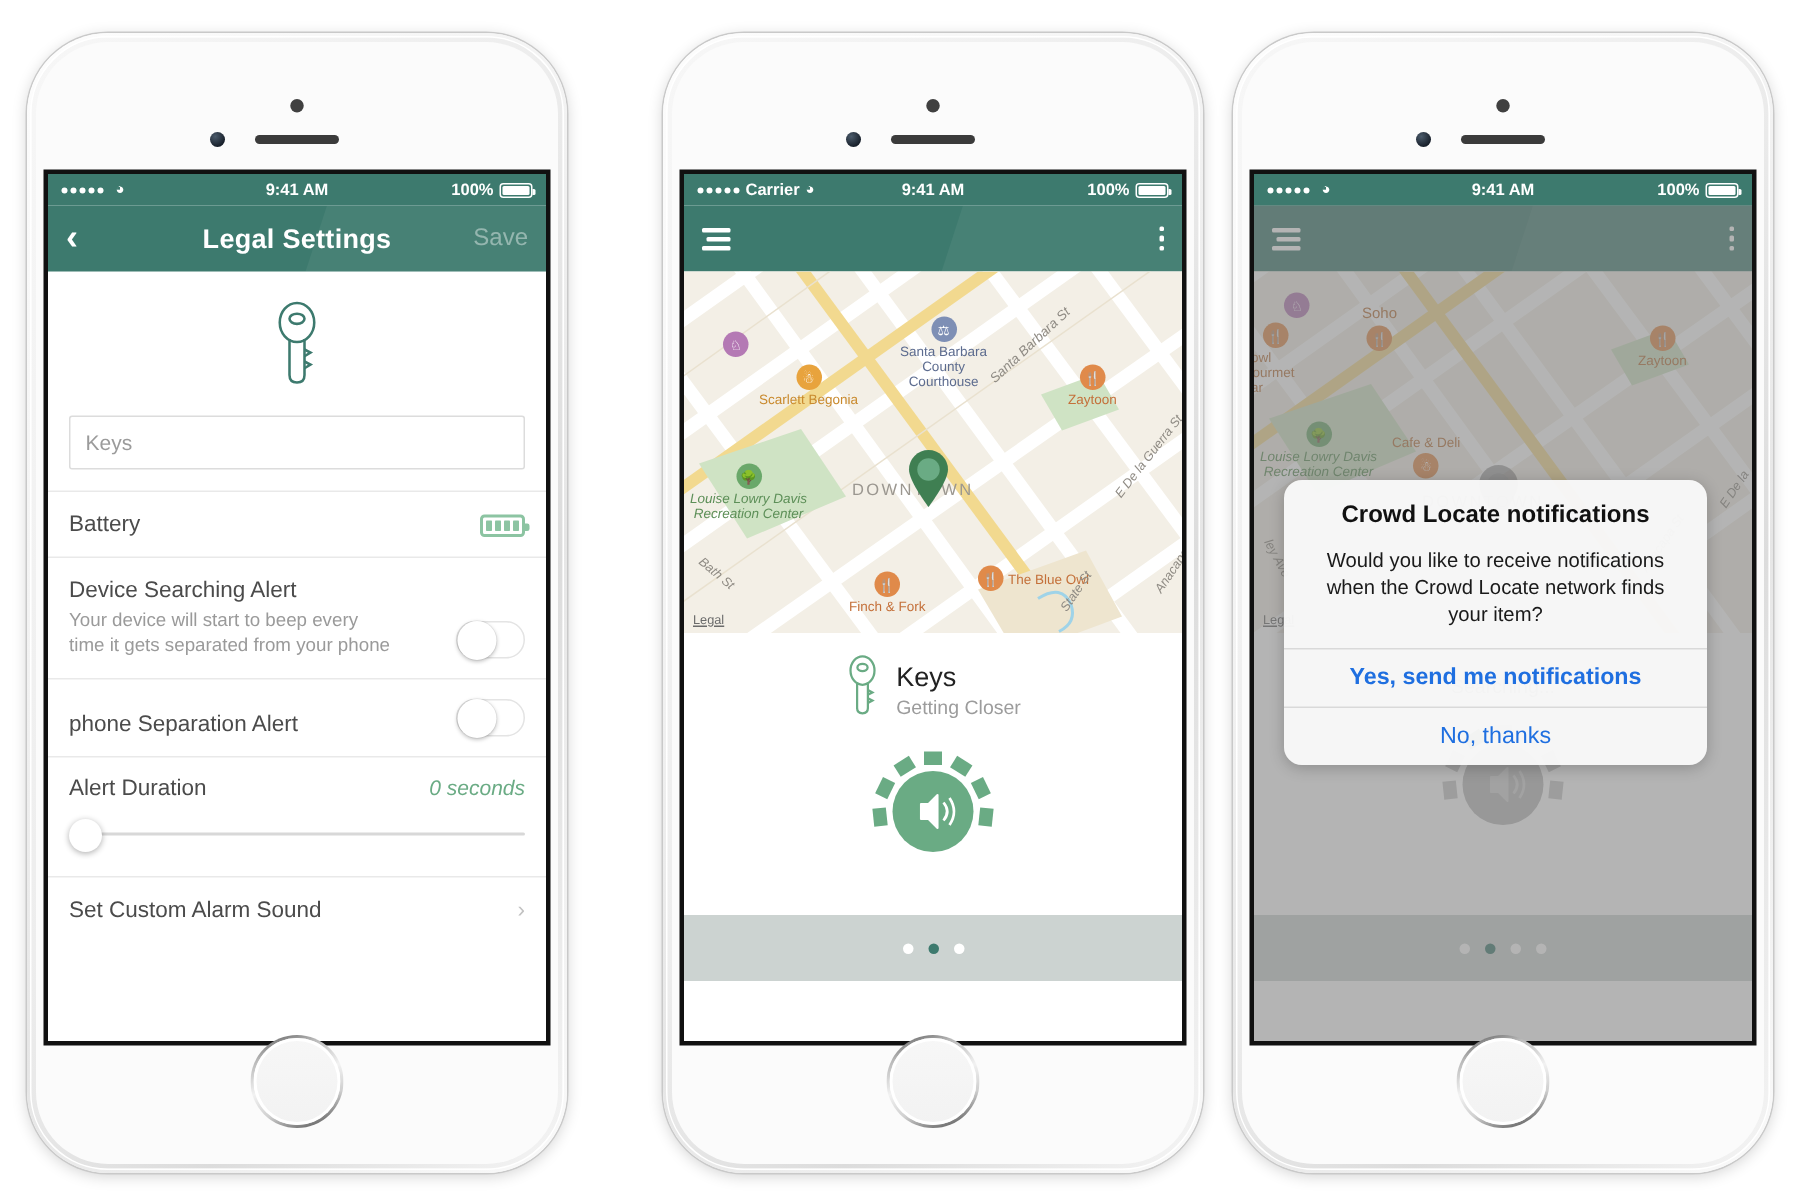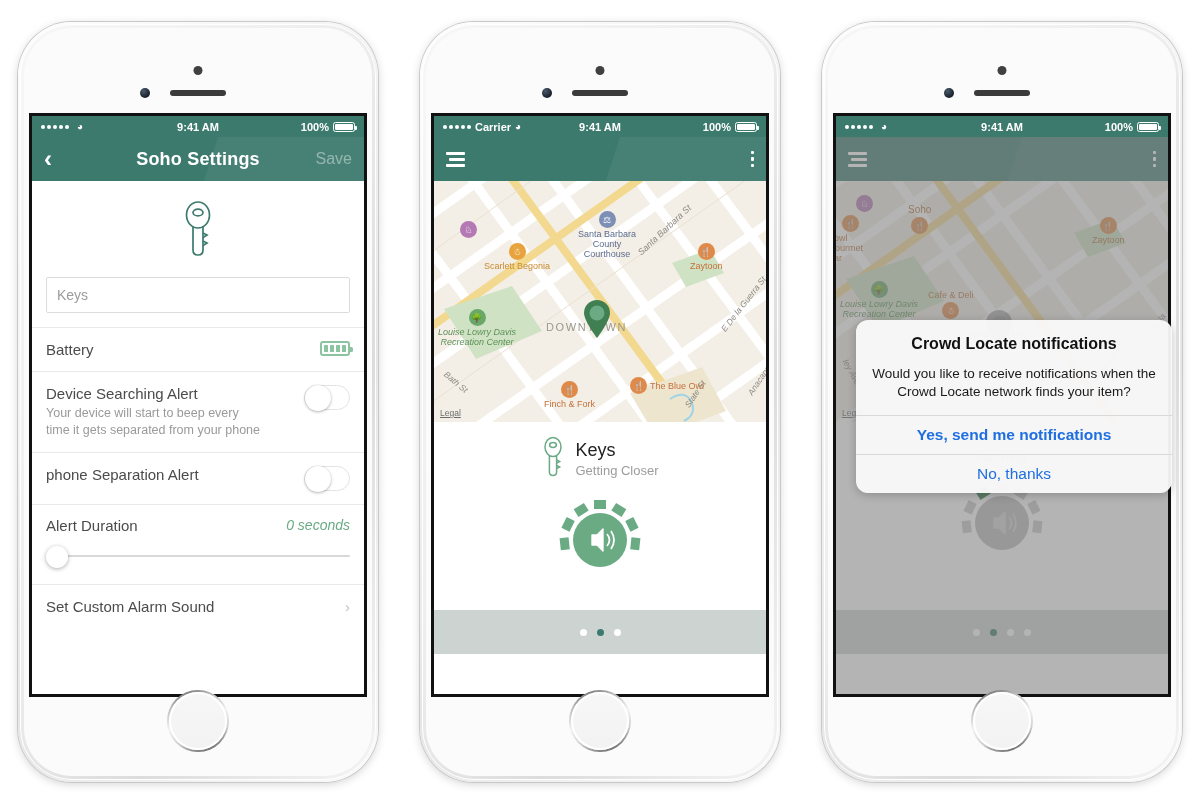"Carrier" .ph2 { left: 420px -> 442px }
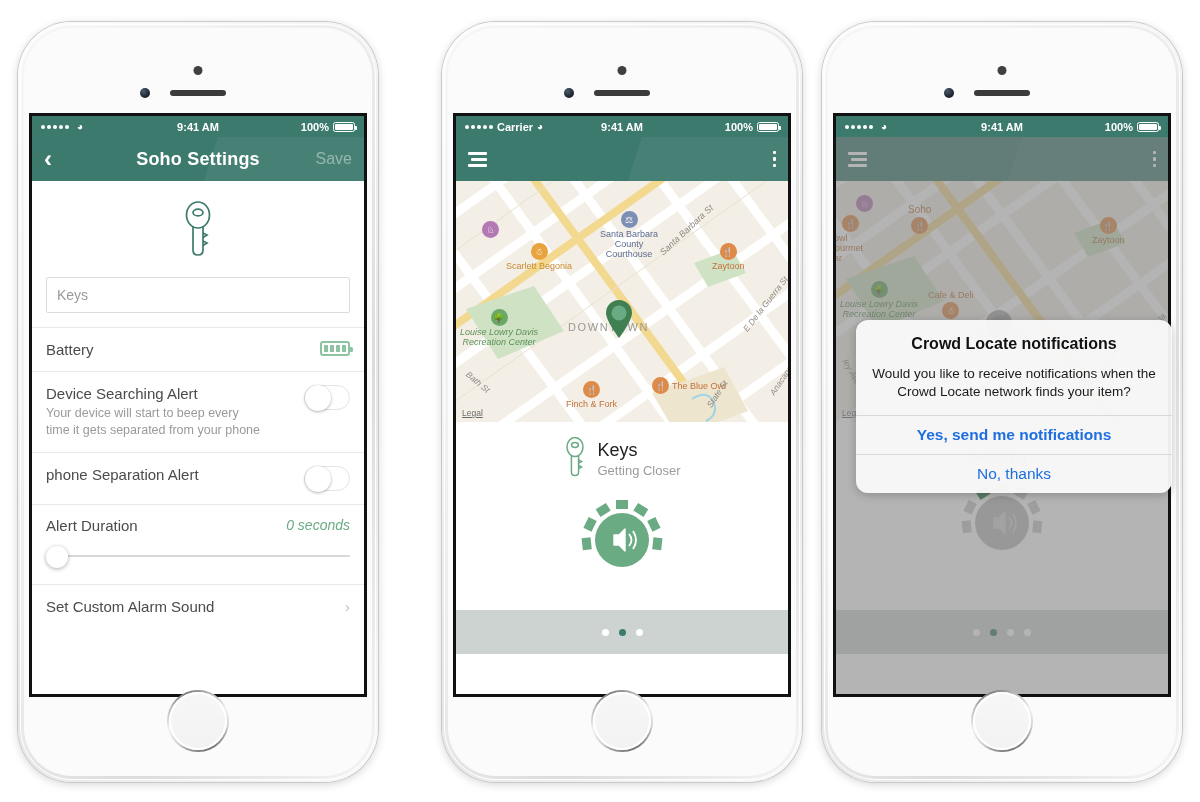"Soho Settings" span.nav-title { text: Soho -> Legal }
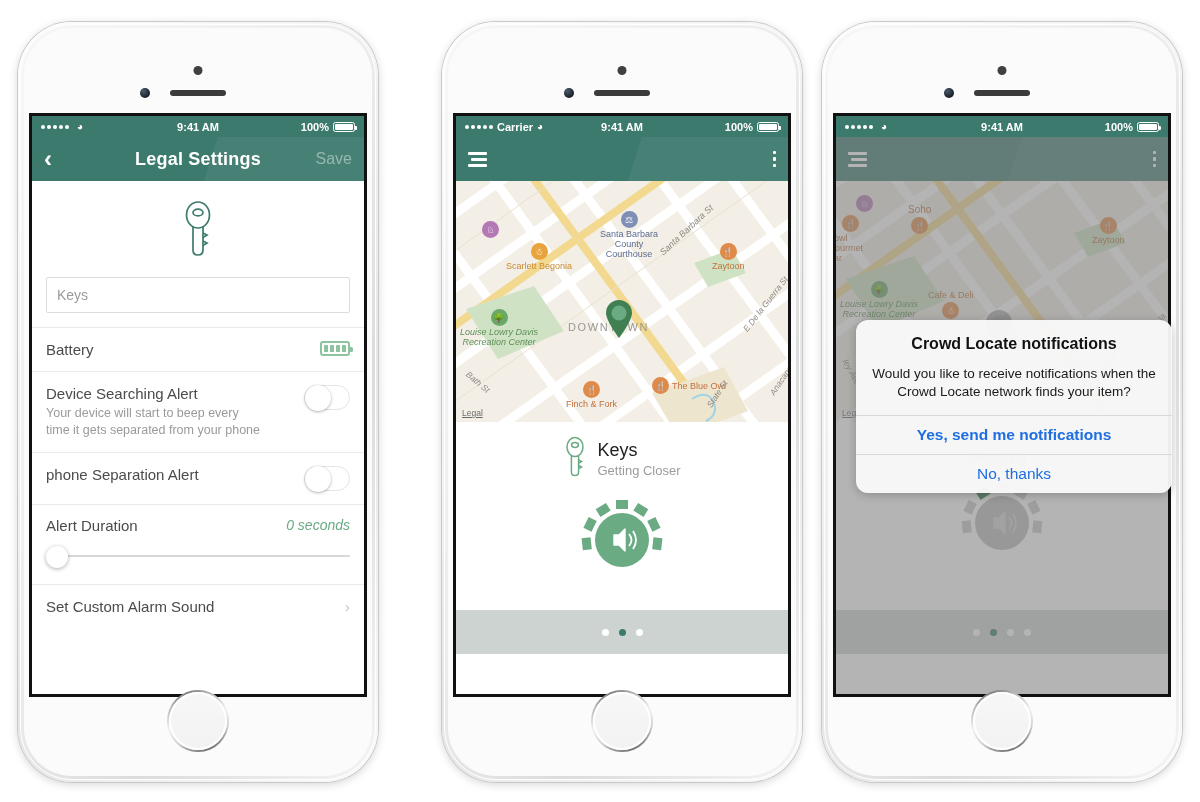"Battery" .row { align-items: flex-start -> flex-end }
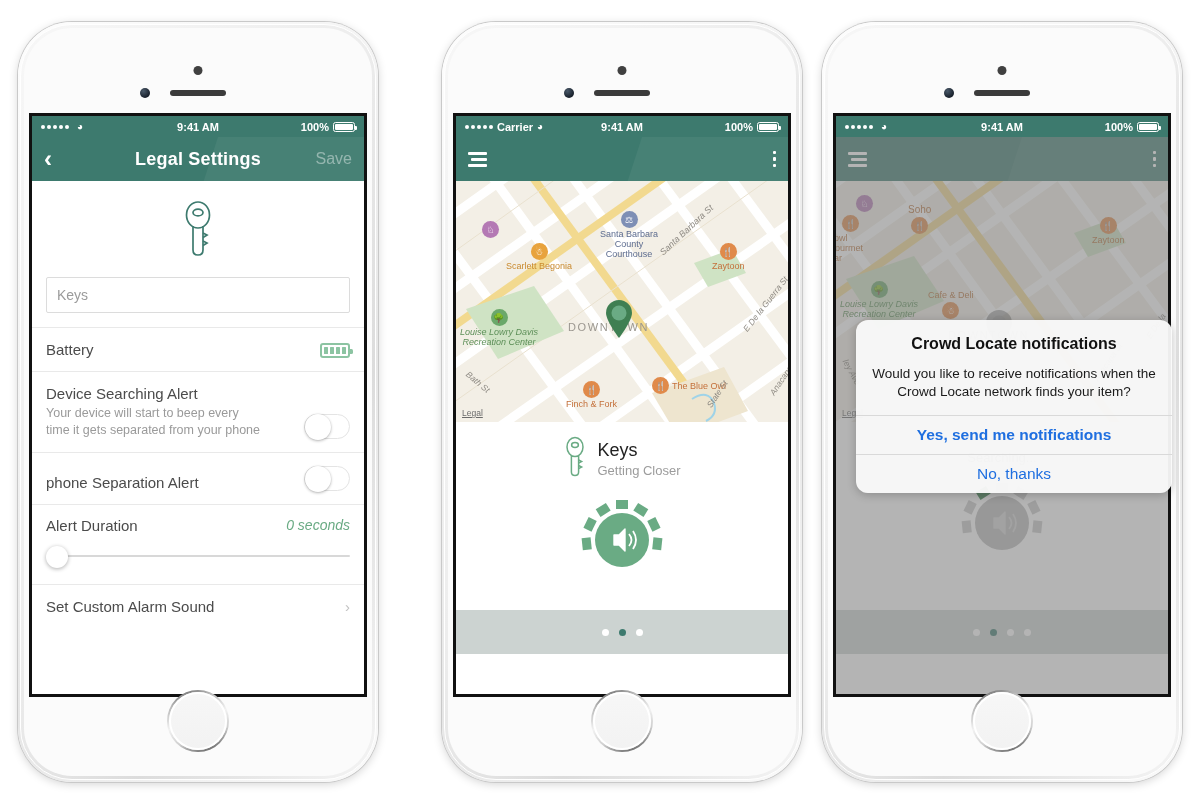"Crowd Locate notifications" div.alert-box { width: 316px -> 282px }
